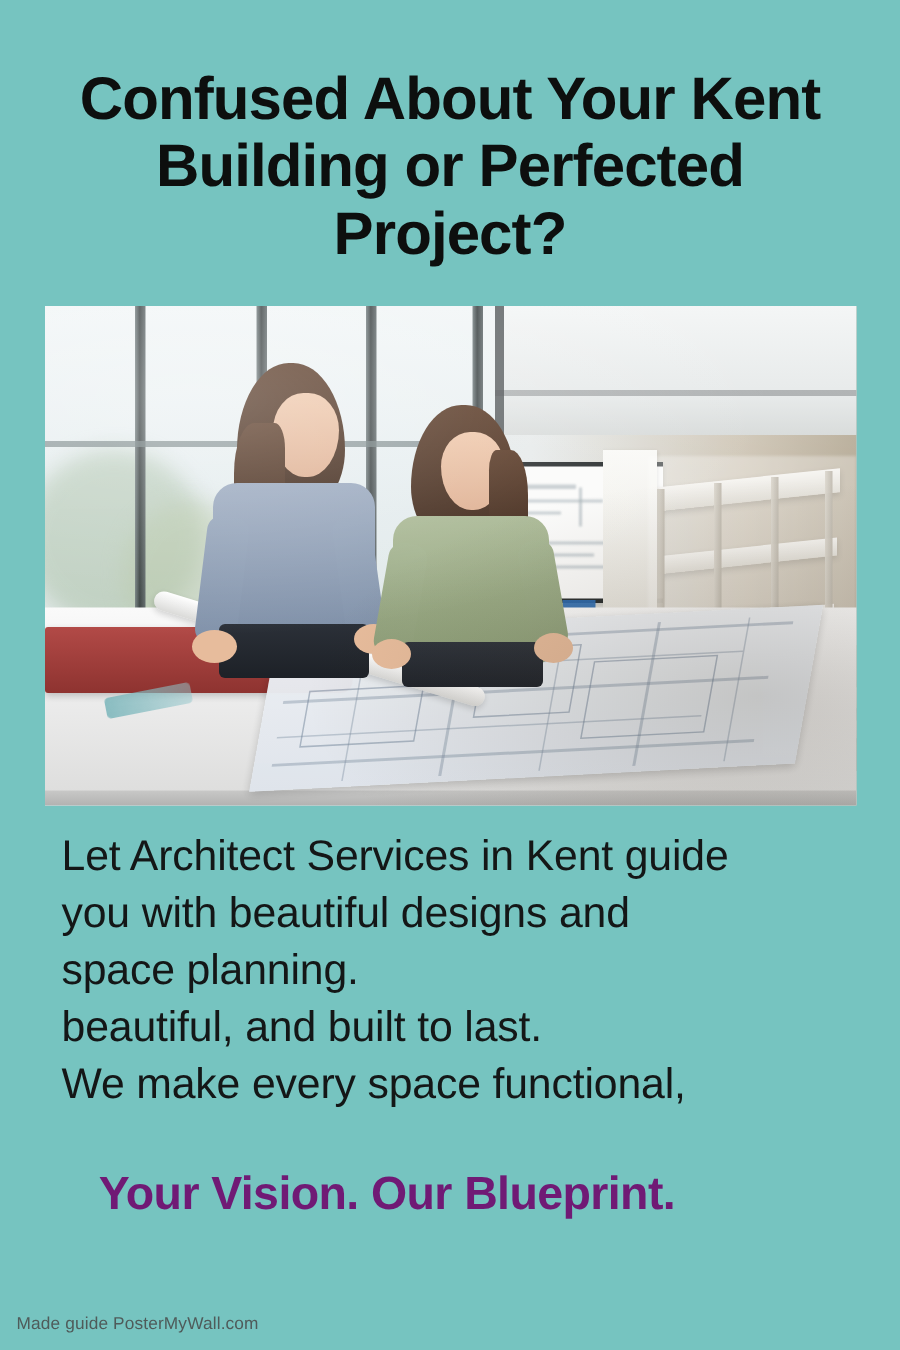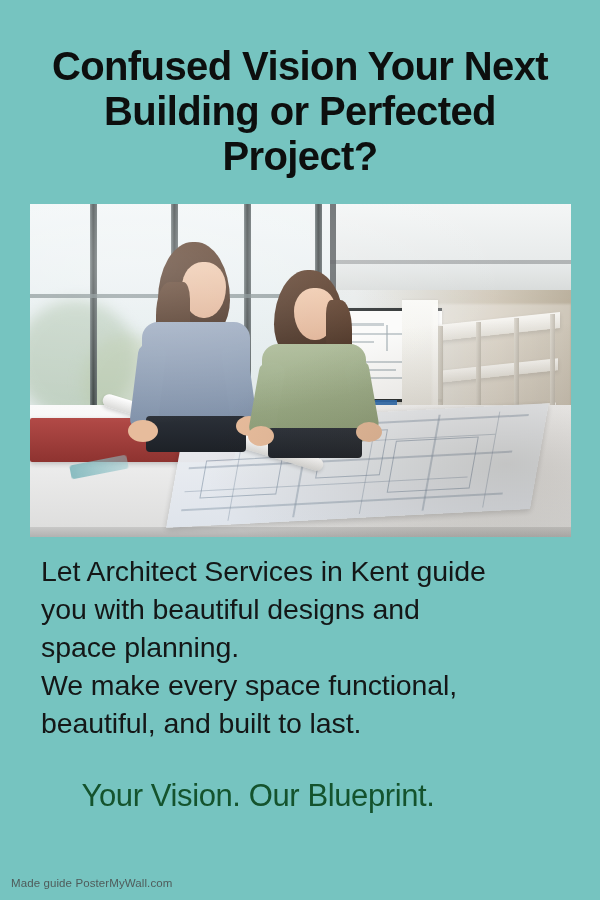"Confused Vision Your Next" div { text: Vision Your Next -> About Your Kent }
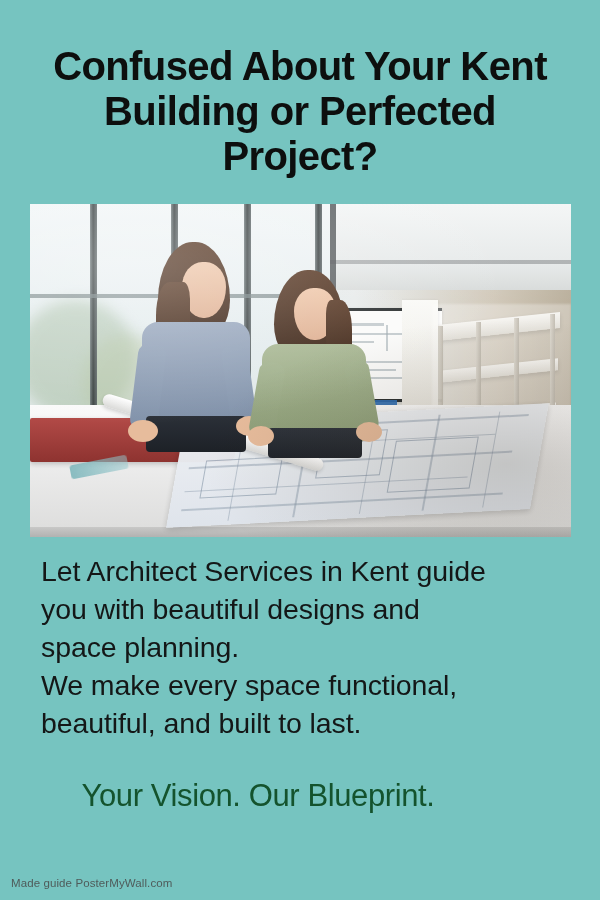"We make every space functional," p { order: before "beautiful, and built to last." -> after "beautiful, and built to last." }
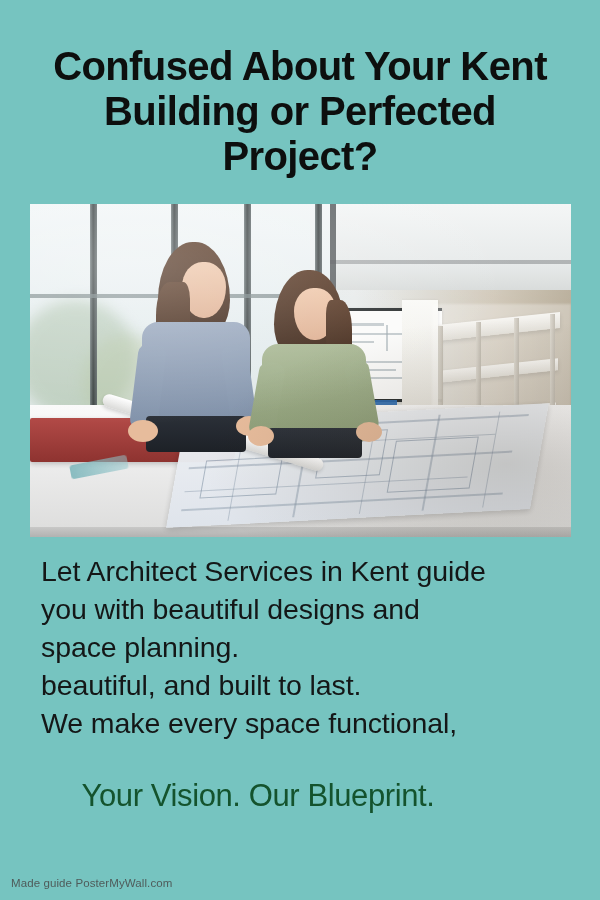"Your Vision. Our Blueprint." .tagline { color: #14532d -> #701a75; font-weight: normal -> bold }
